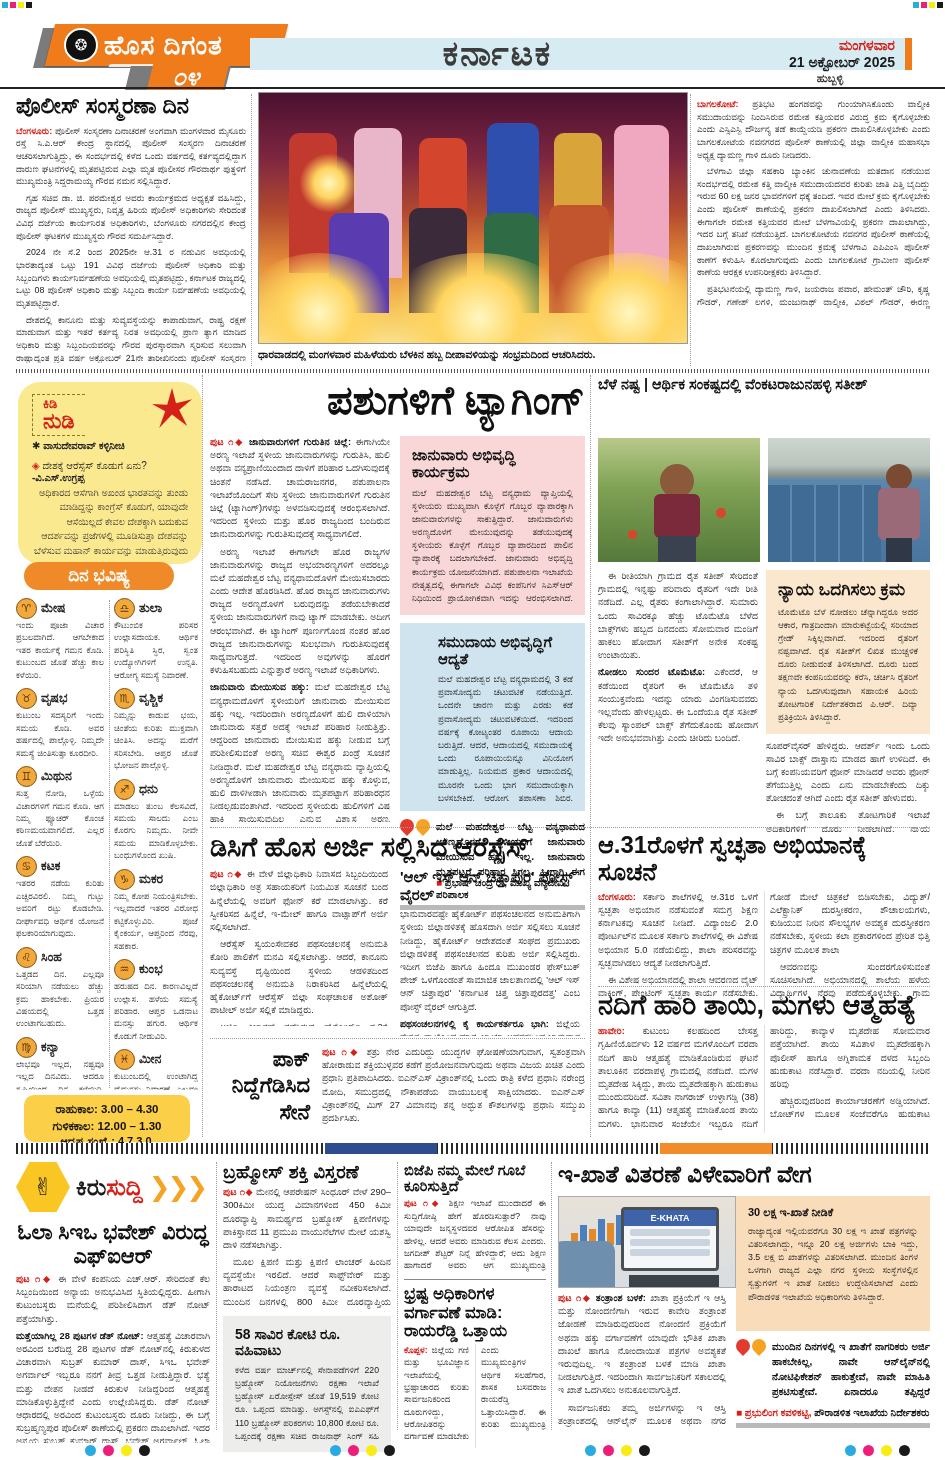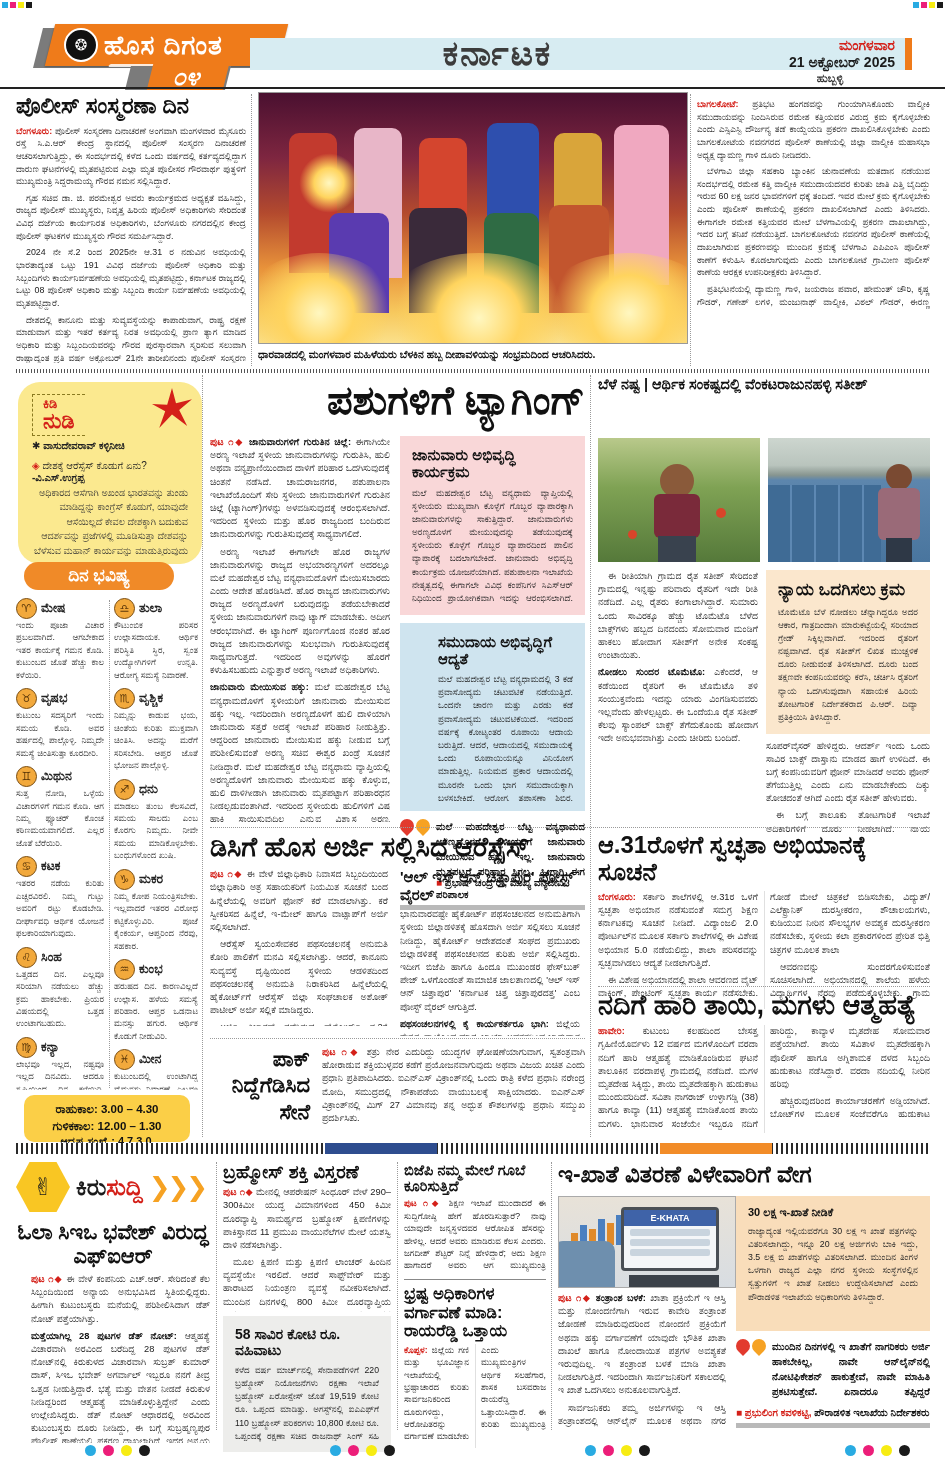"ಪುಟ ೧◆ ಈ ವೇಳೆ ಕಂಪನಿಯ" div.body { margin-left: 15px -> none }
